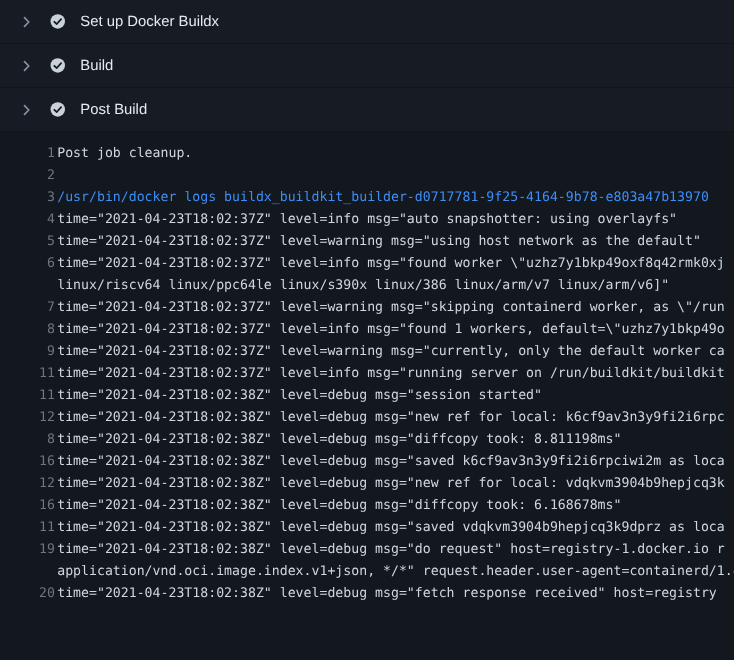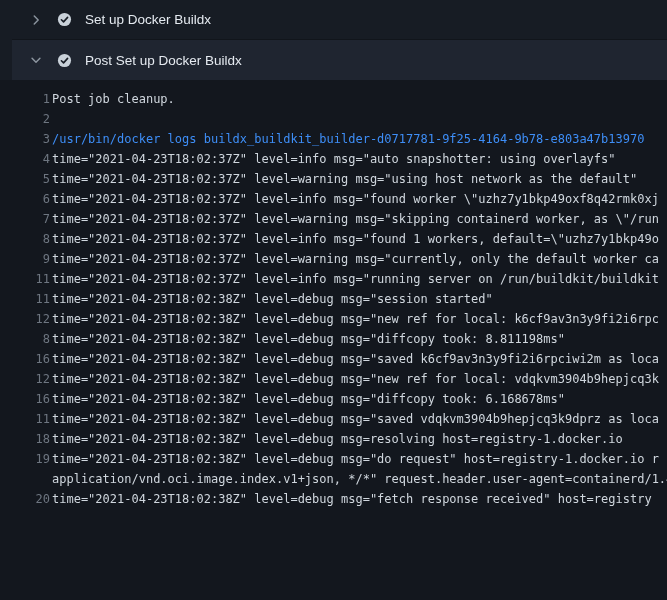"Set up Docker Buildx" .step { margin-left: 12px -> none }
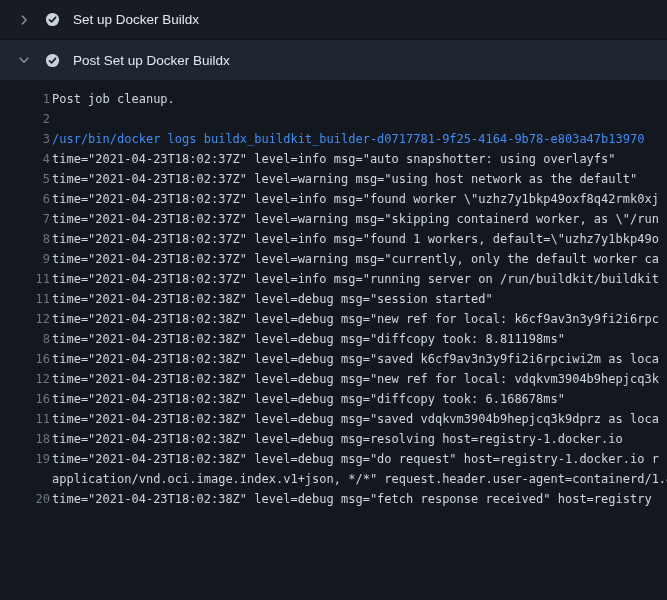"Build" div.step { html: none -> <div> <span> <svg> <path></path> </svg> </span> <span> <svg> <circle></circle> <path></path> </svg> </span> <span>Build</span> </div> }
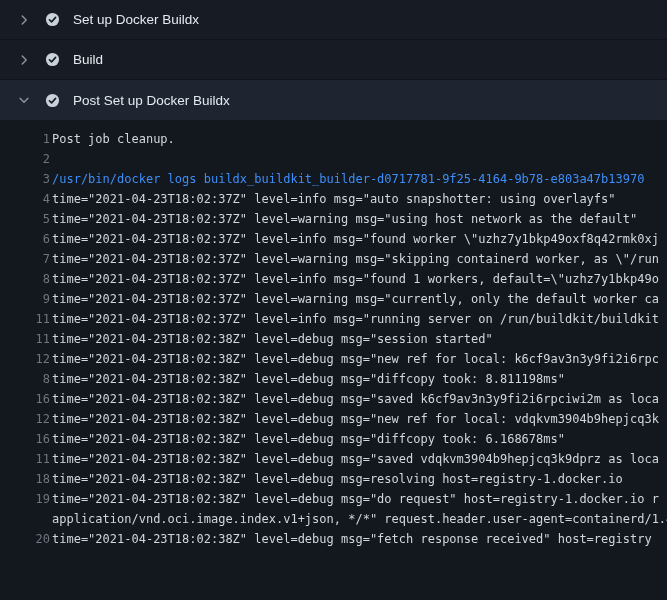"Post Build" div.step { html: none -> <div> <span> <svg> <path></path> </svg> </span> <span> <svg> <circle></circle> <path></path> </svg> </span> <span>Post Build</span> </div> }
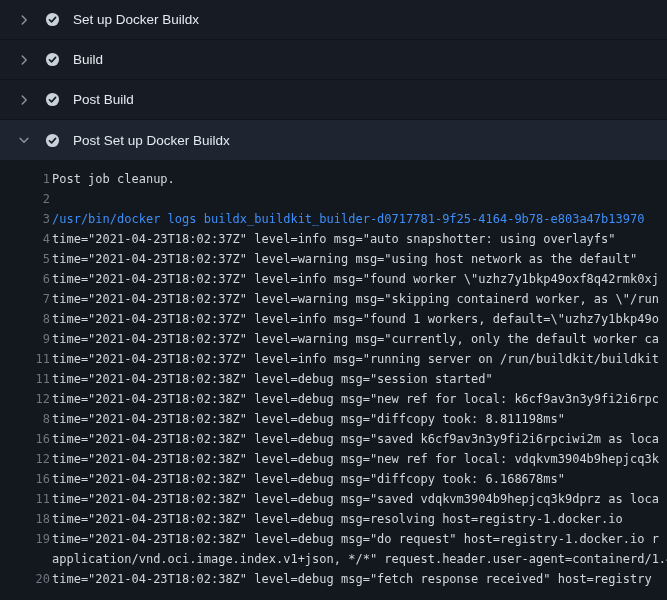"Post Set up Docker Buildx" div.step { html: <div> <span> <svg> <path></path> </svg> </span> <span> <svg> <circle></circle> <path></path> </svg> </span> <span>Post Set up Docker Buildx</span> </div> -> none }
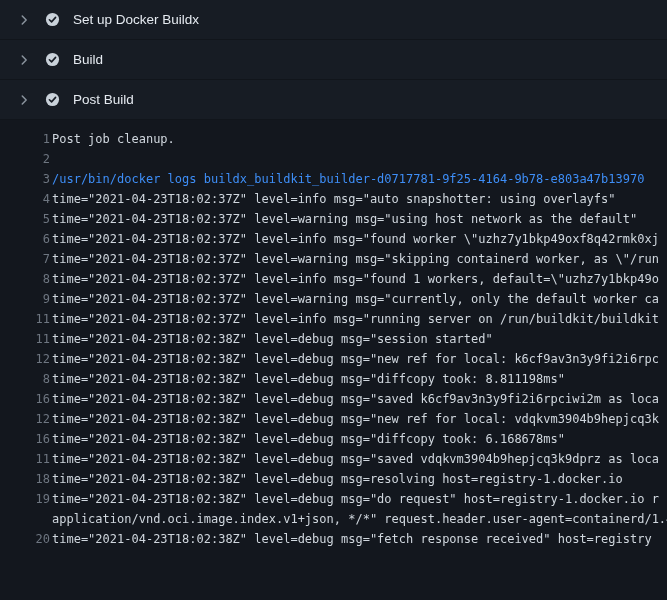"linux/riscv64 linux/ppc64le linux/s390x" div.lrow { html: none -> <div> <a></a> <span>linux/riscv64 linux/ppc64le linux/s390x linux/386 linux/arm/v7 linux/arm/v6]"</span> </div> }
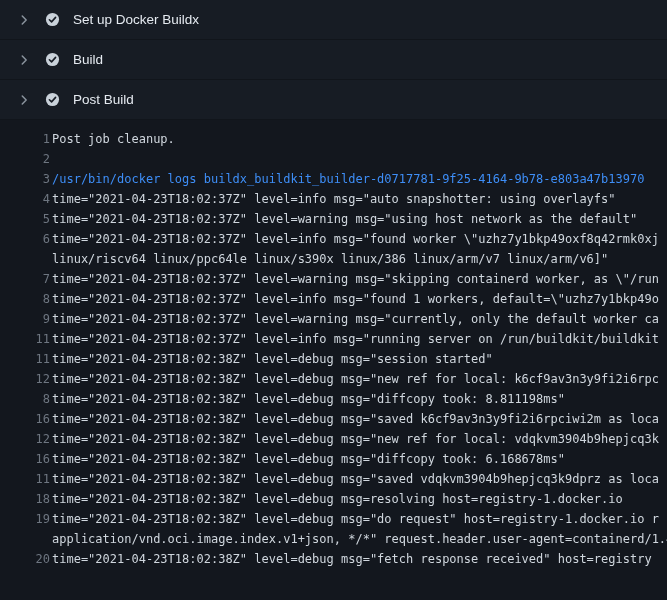"18" div.lrow { html: <div> <a>18</a> <span>time="2021-04-23T18:02:38Z" level=debug msg=resolving host=registry-1.docker.io</span> </div> -> none }
